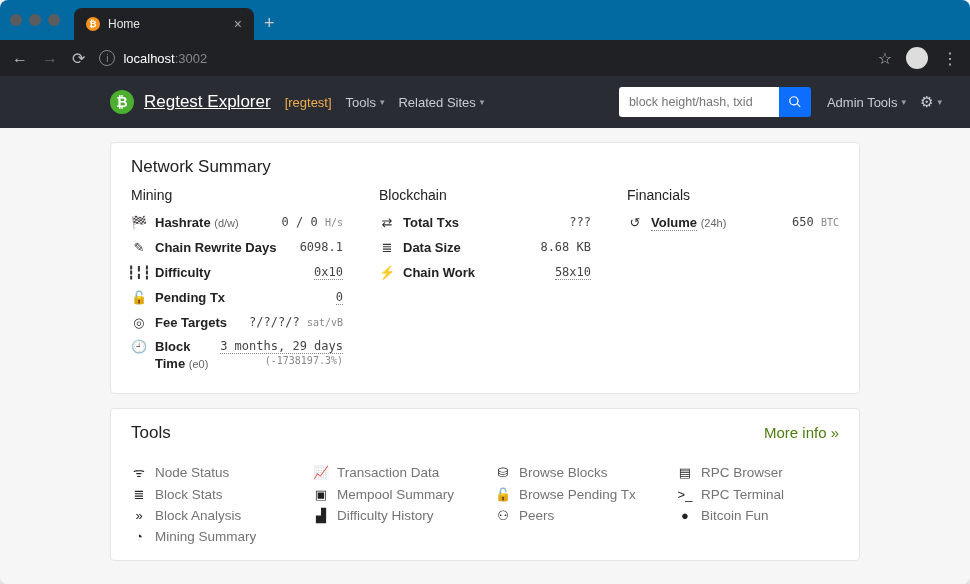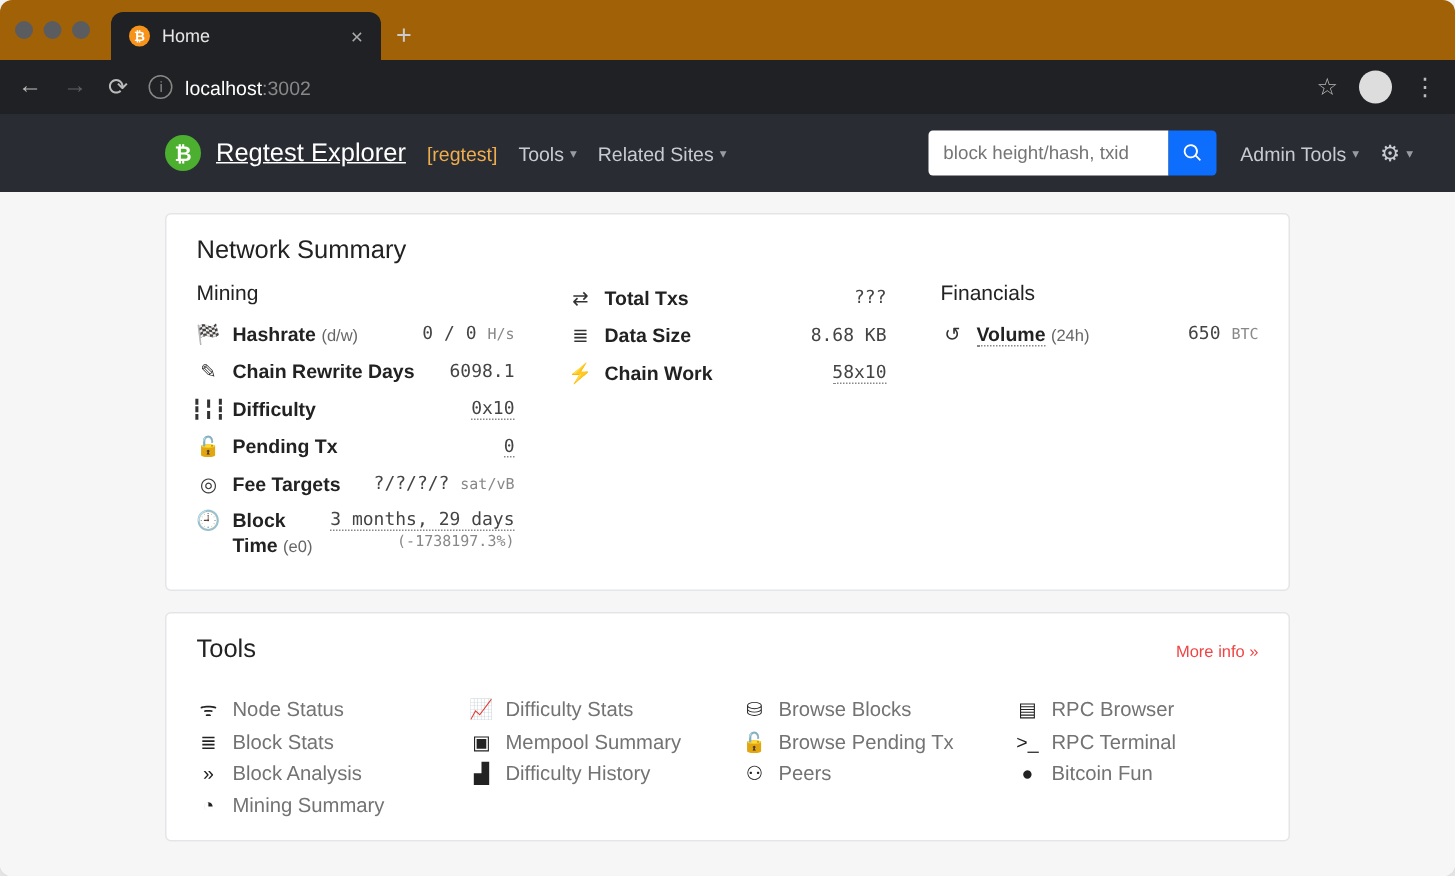"Home" .titlebar { background: #a16207 -> #0369a1 }
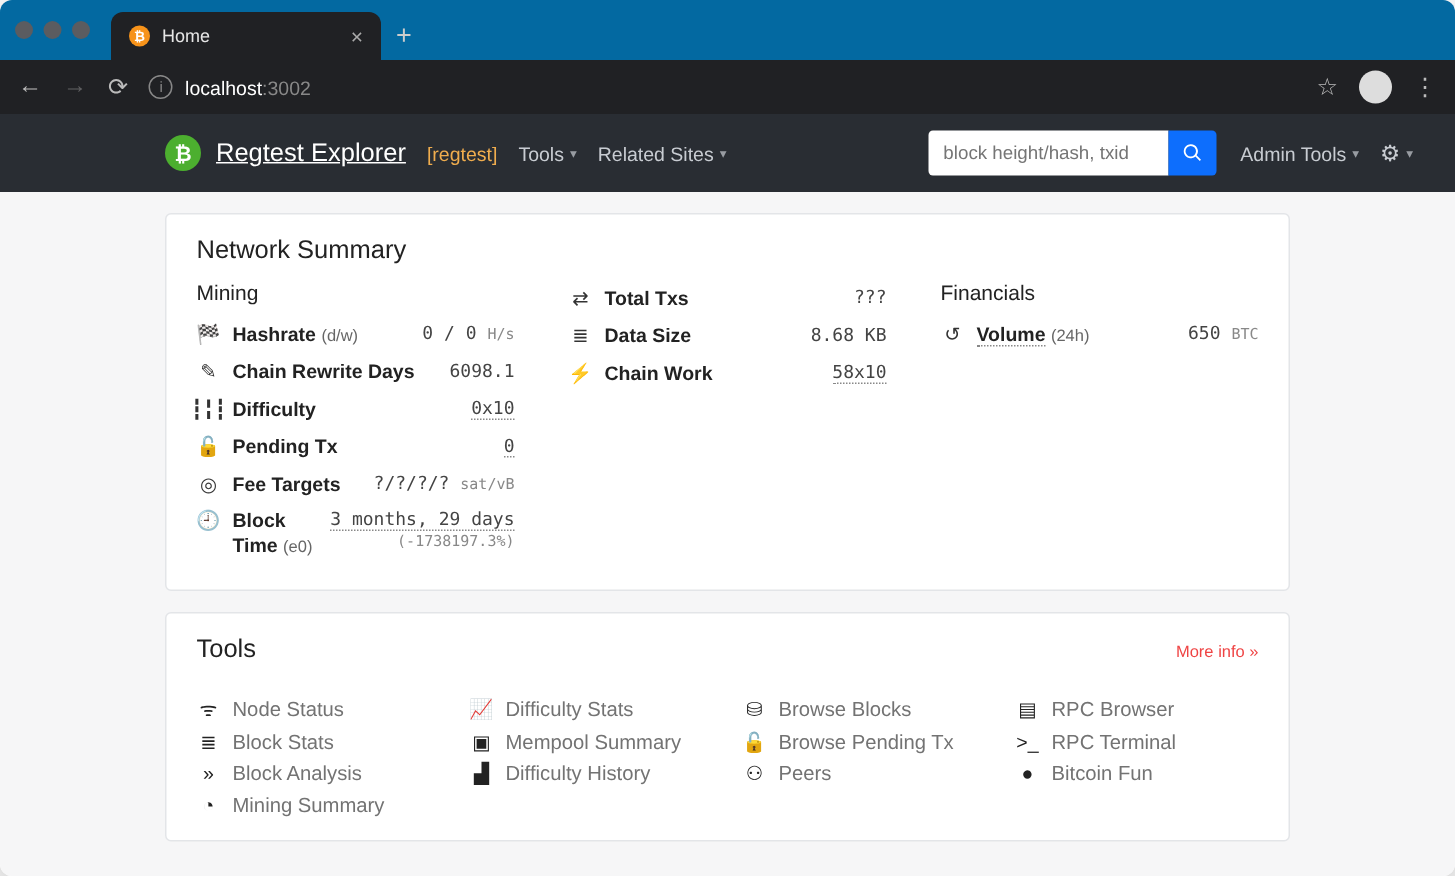"Blockchain" h3 { html: none -> <h3>Blockchain</h3> }
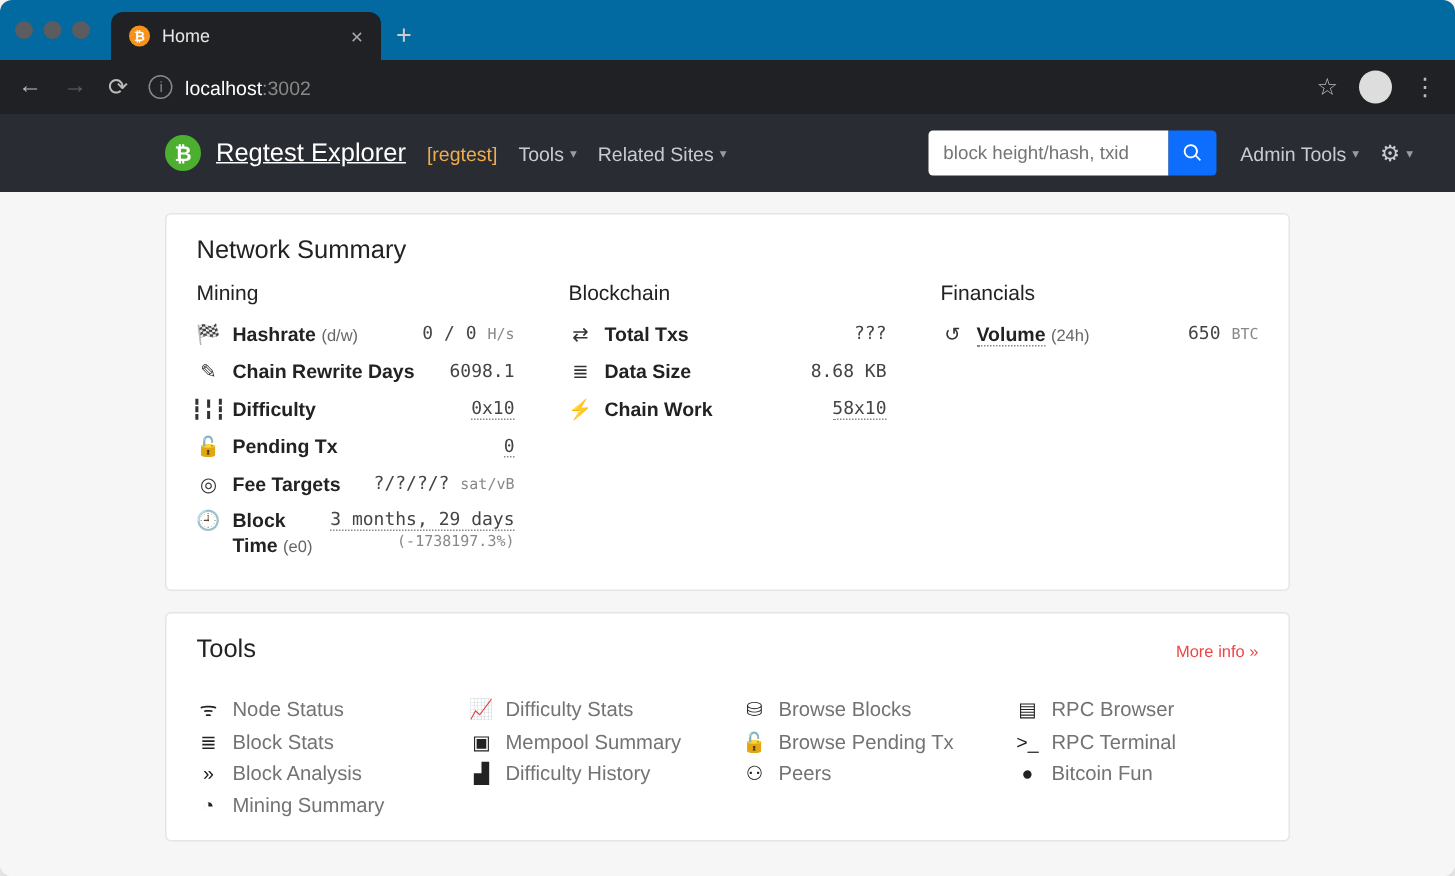"More info »" .tools .more { color: #ef4444 -> #4d7c0f; font-size: 11px -> 15px }
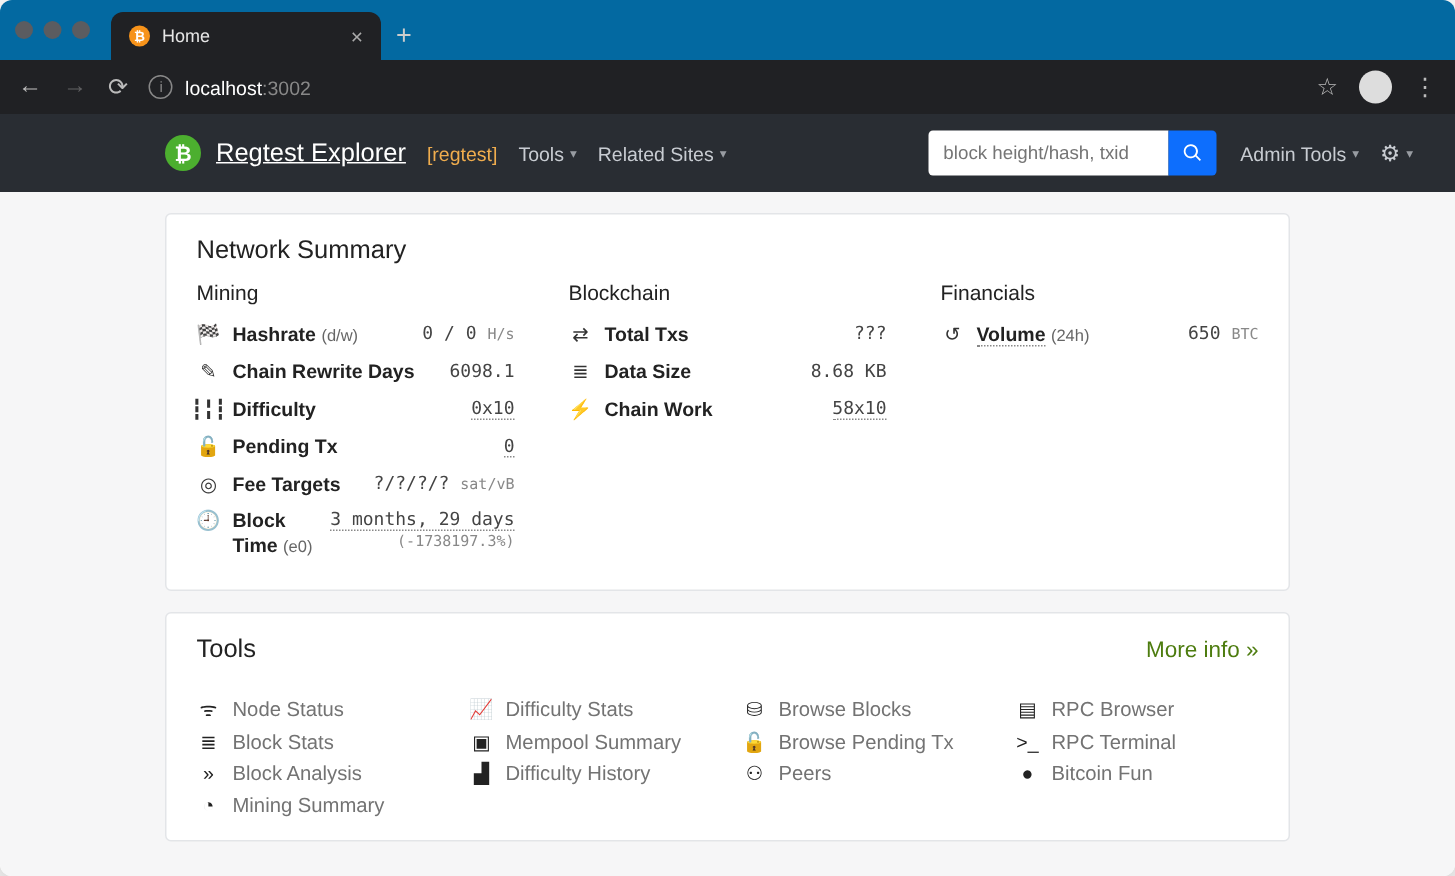"Difficulty Stats" a { text: Difficulty Stats -> Transaction Data }
